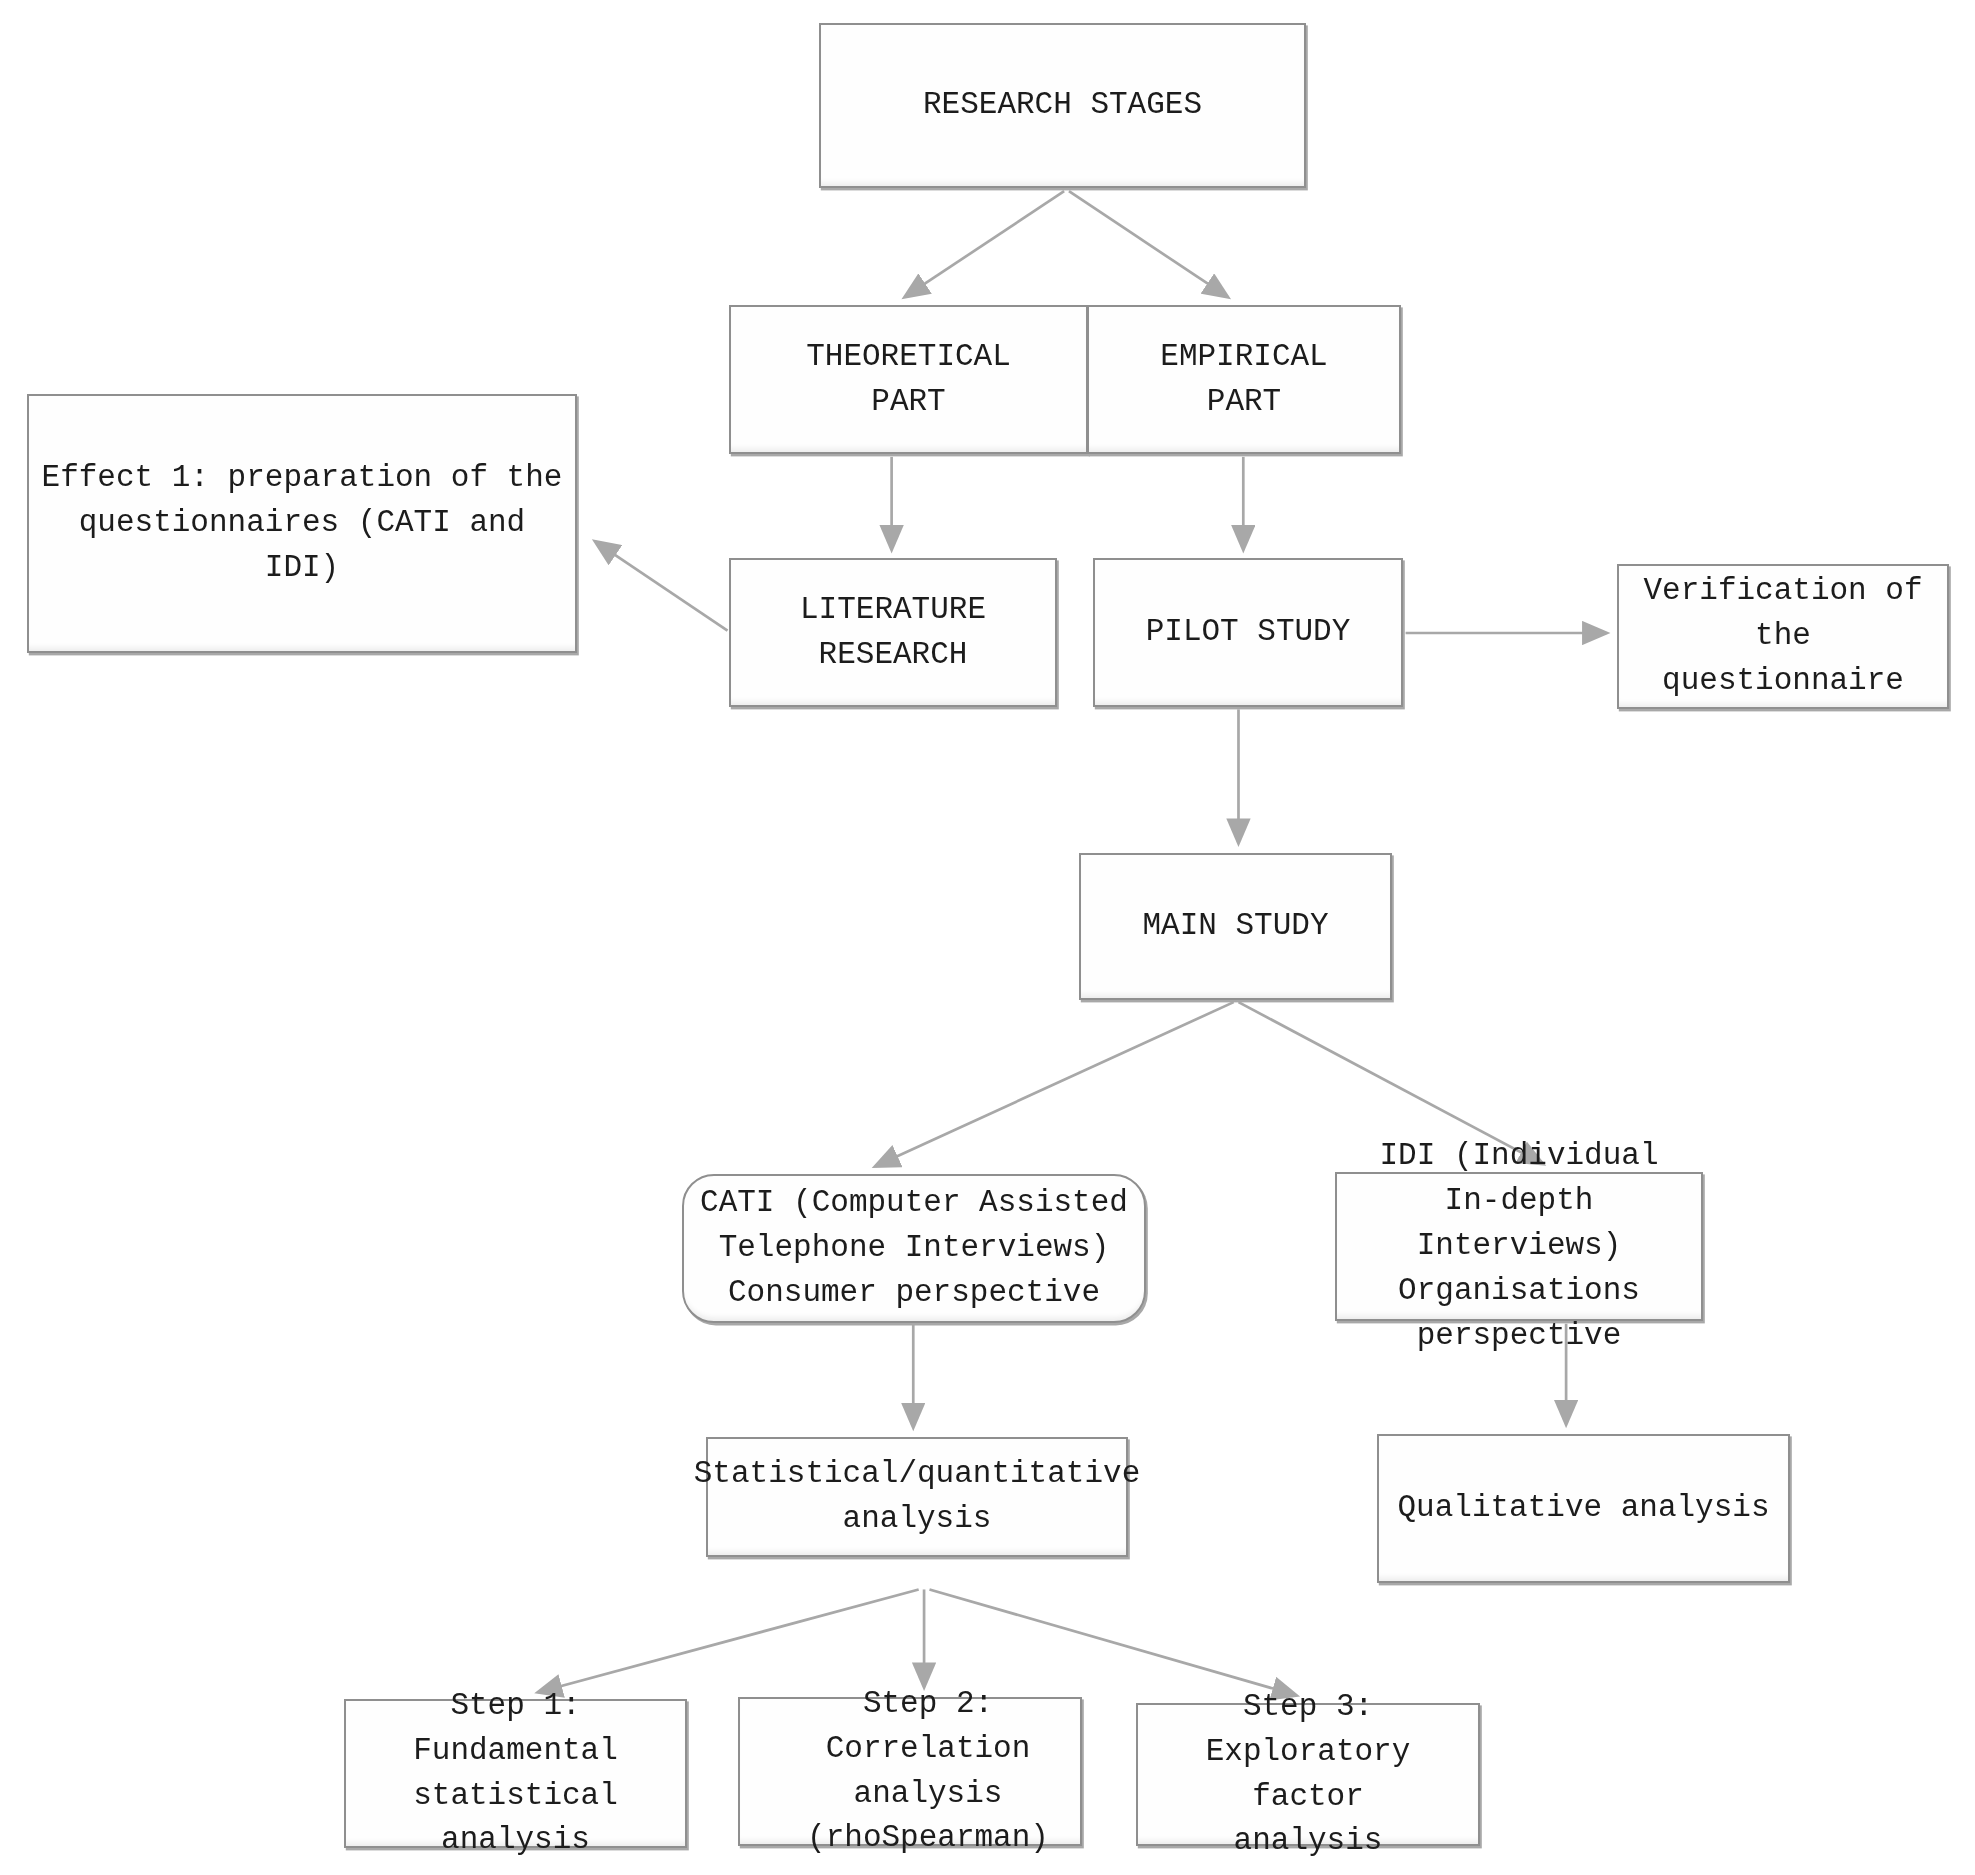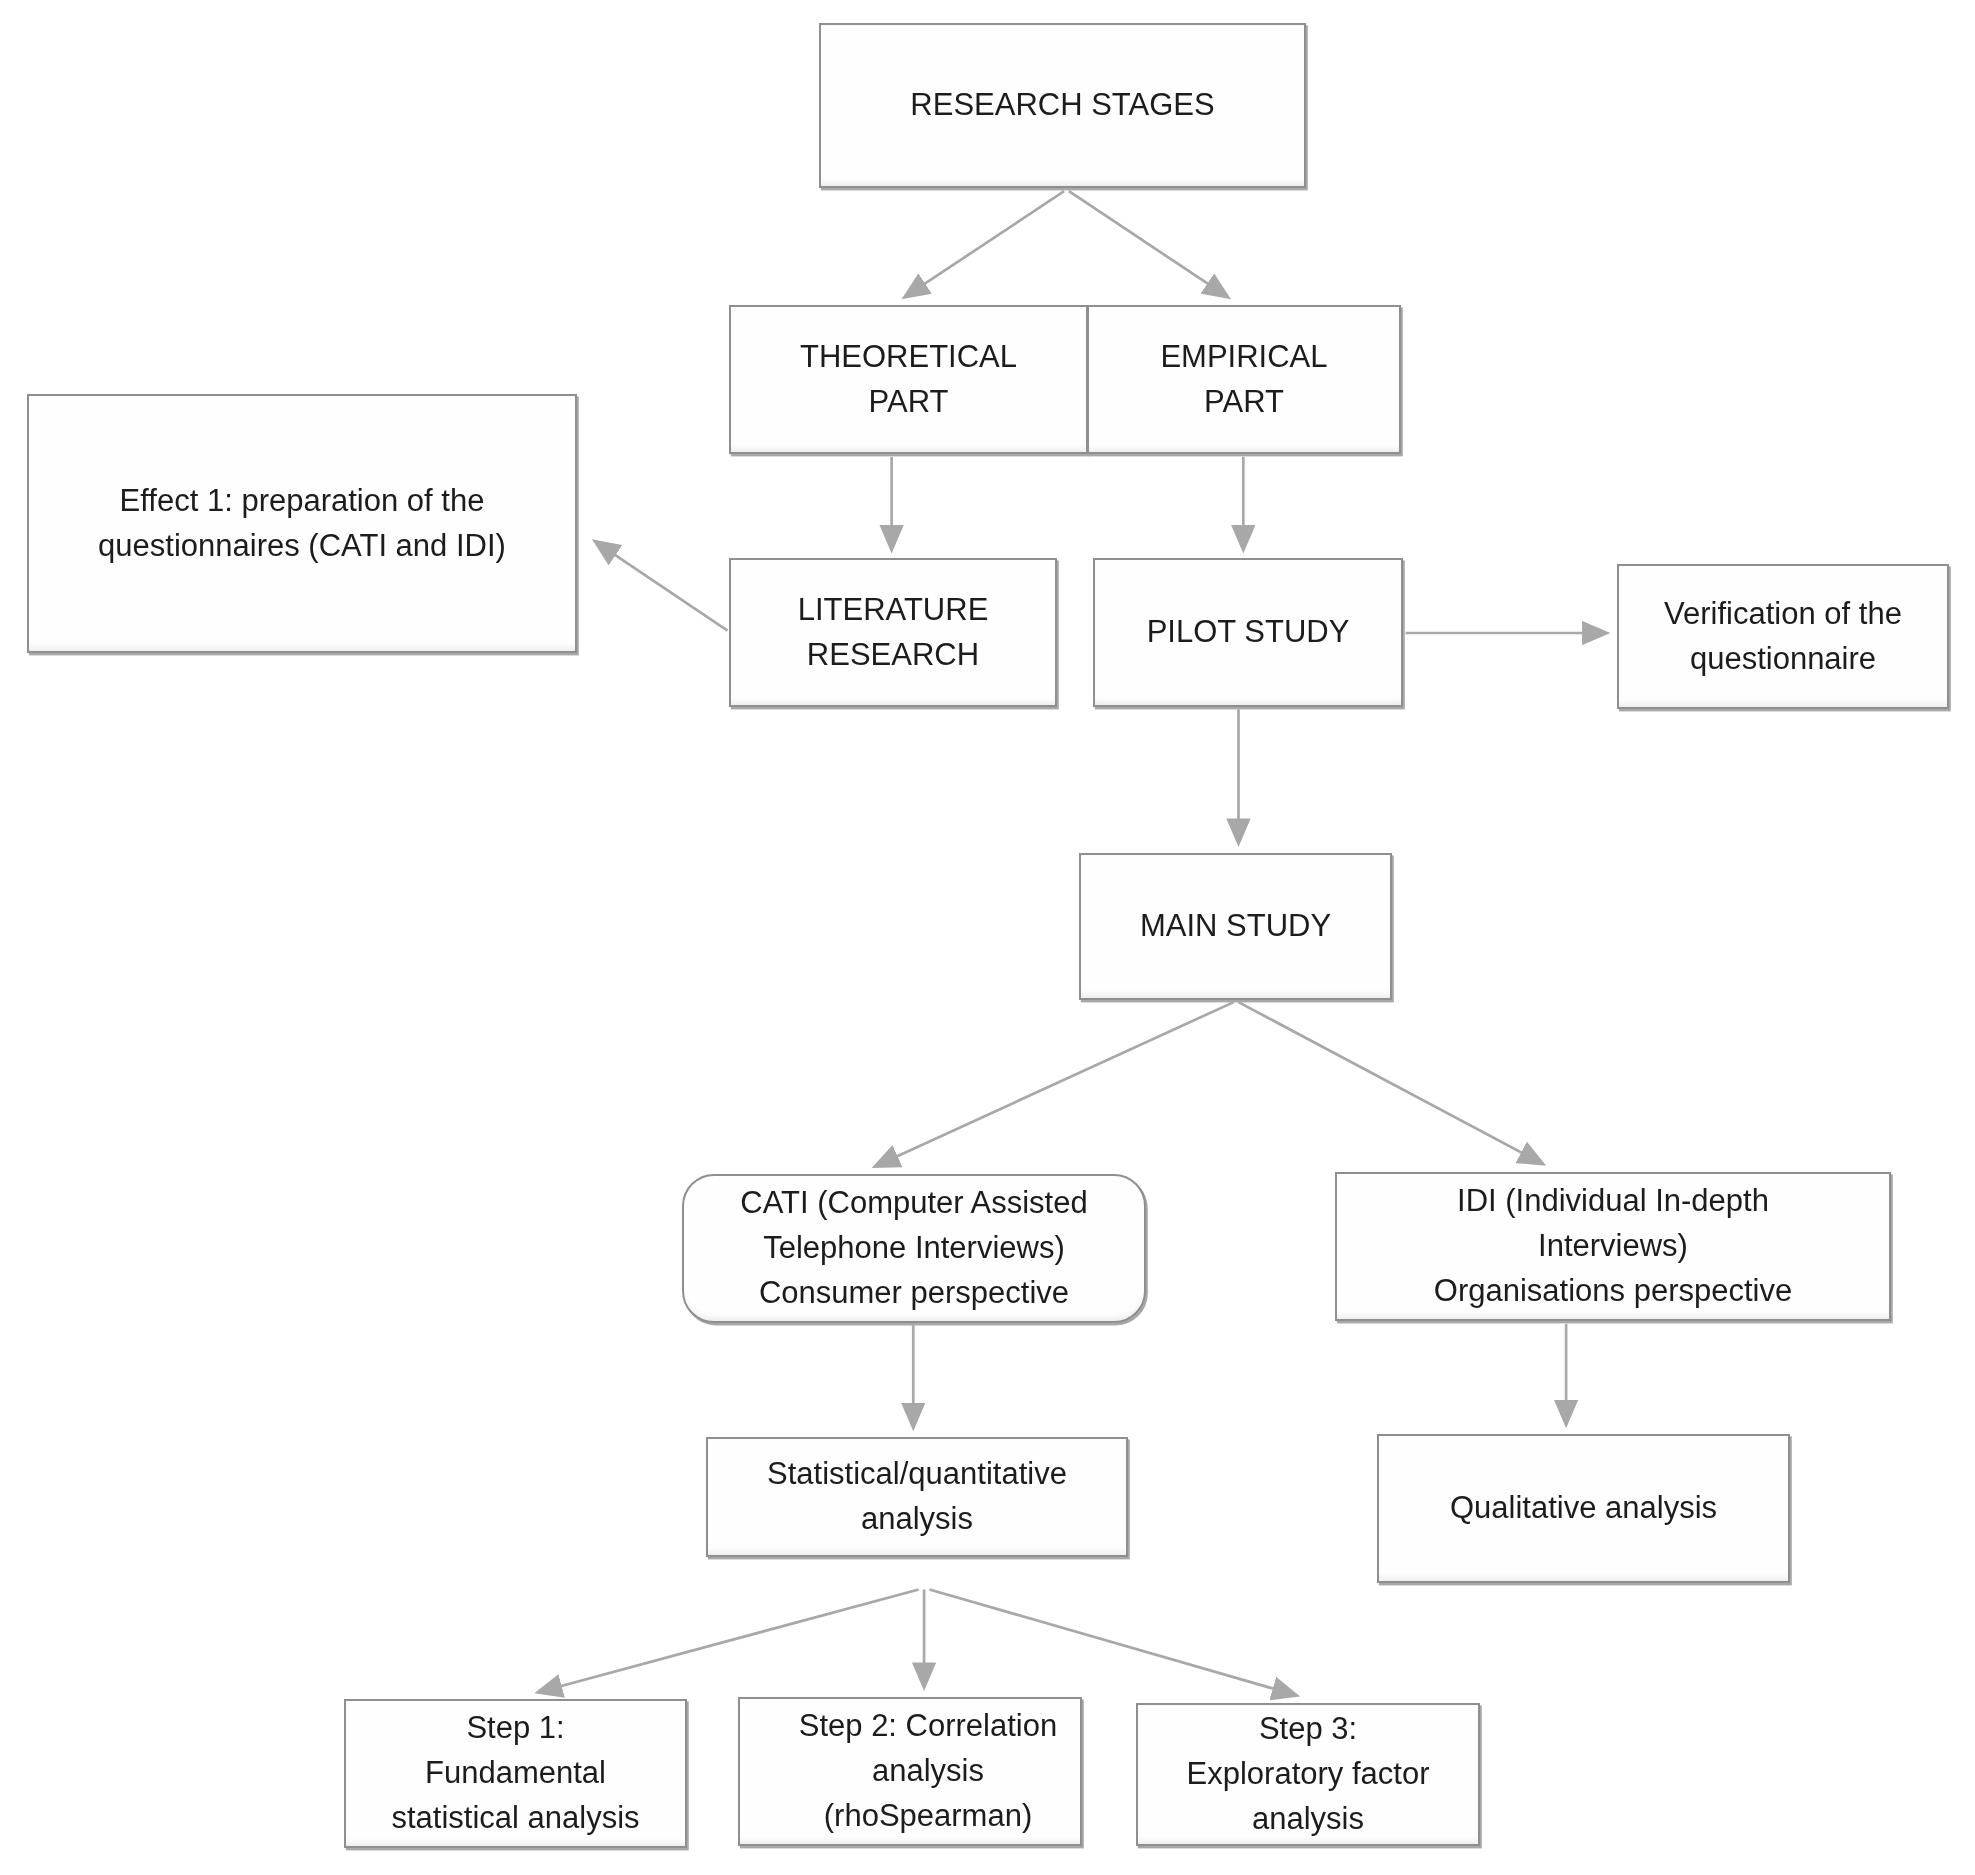"RESEARCH STAGES" .canvas { font-family: Liberation Sans, sans-serif -> Liberation Mono, monospace }
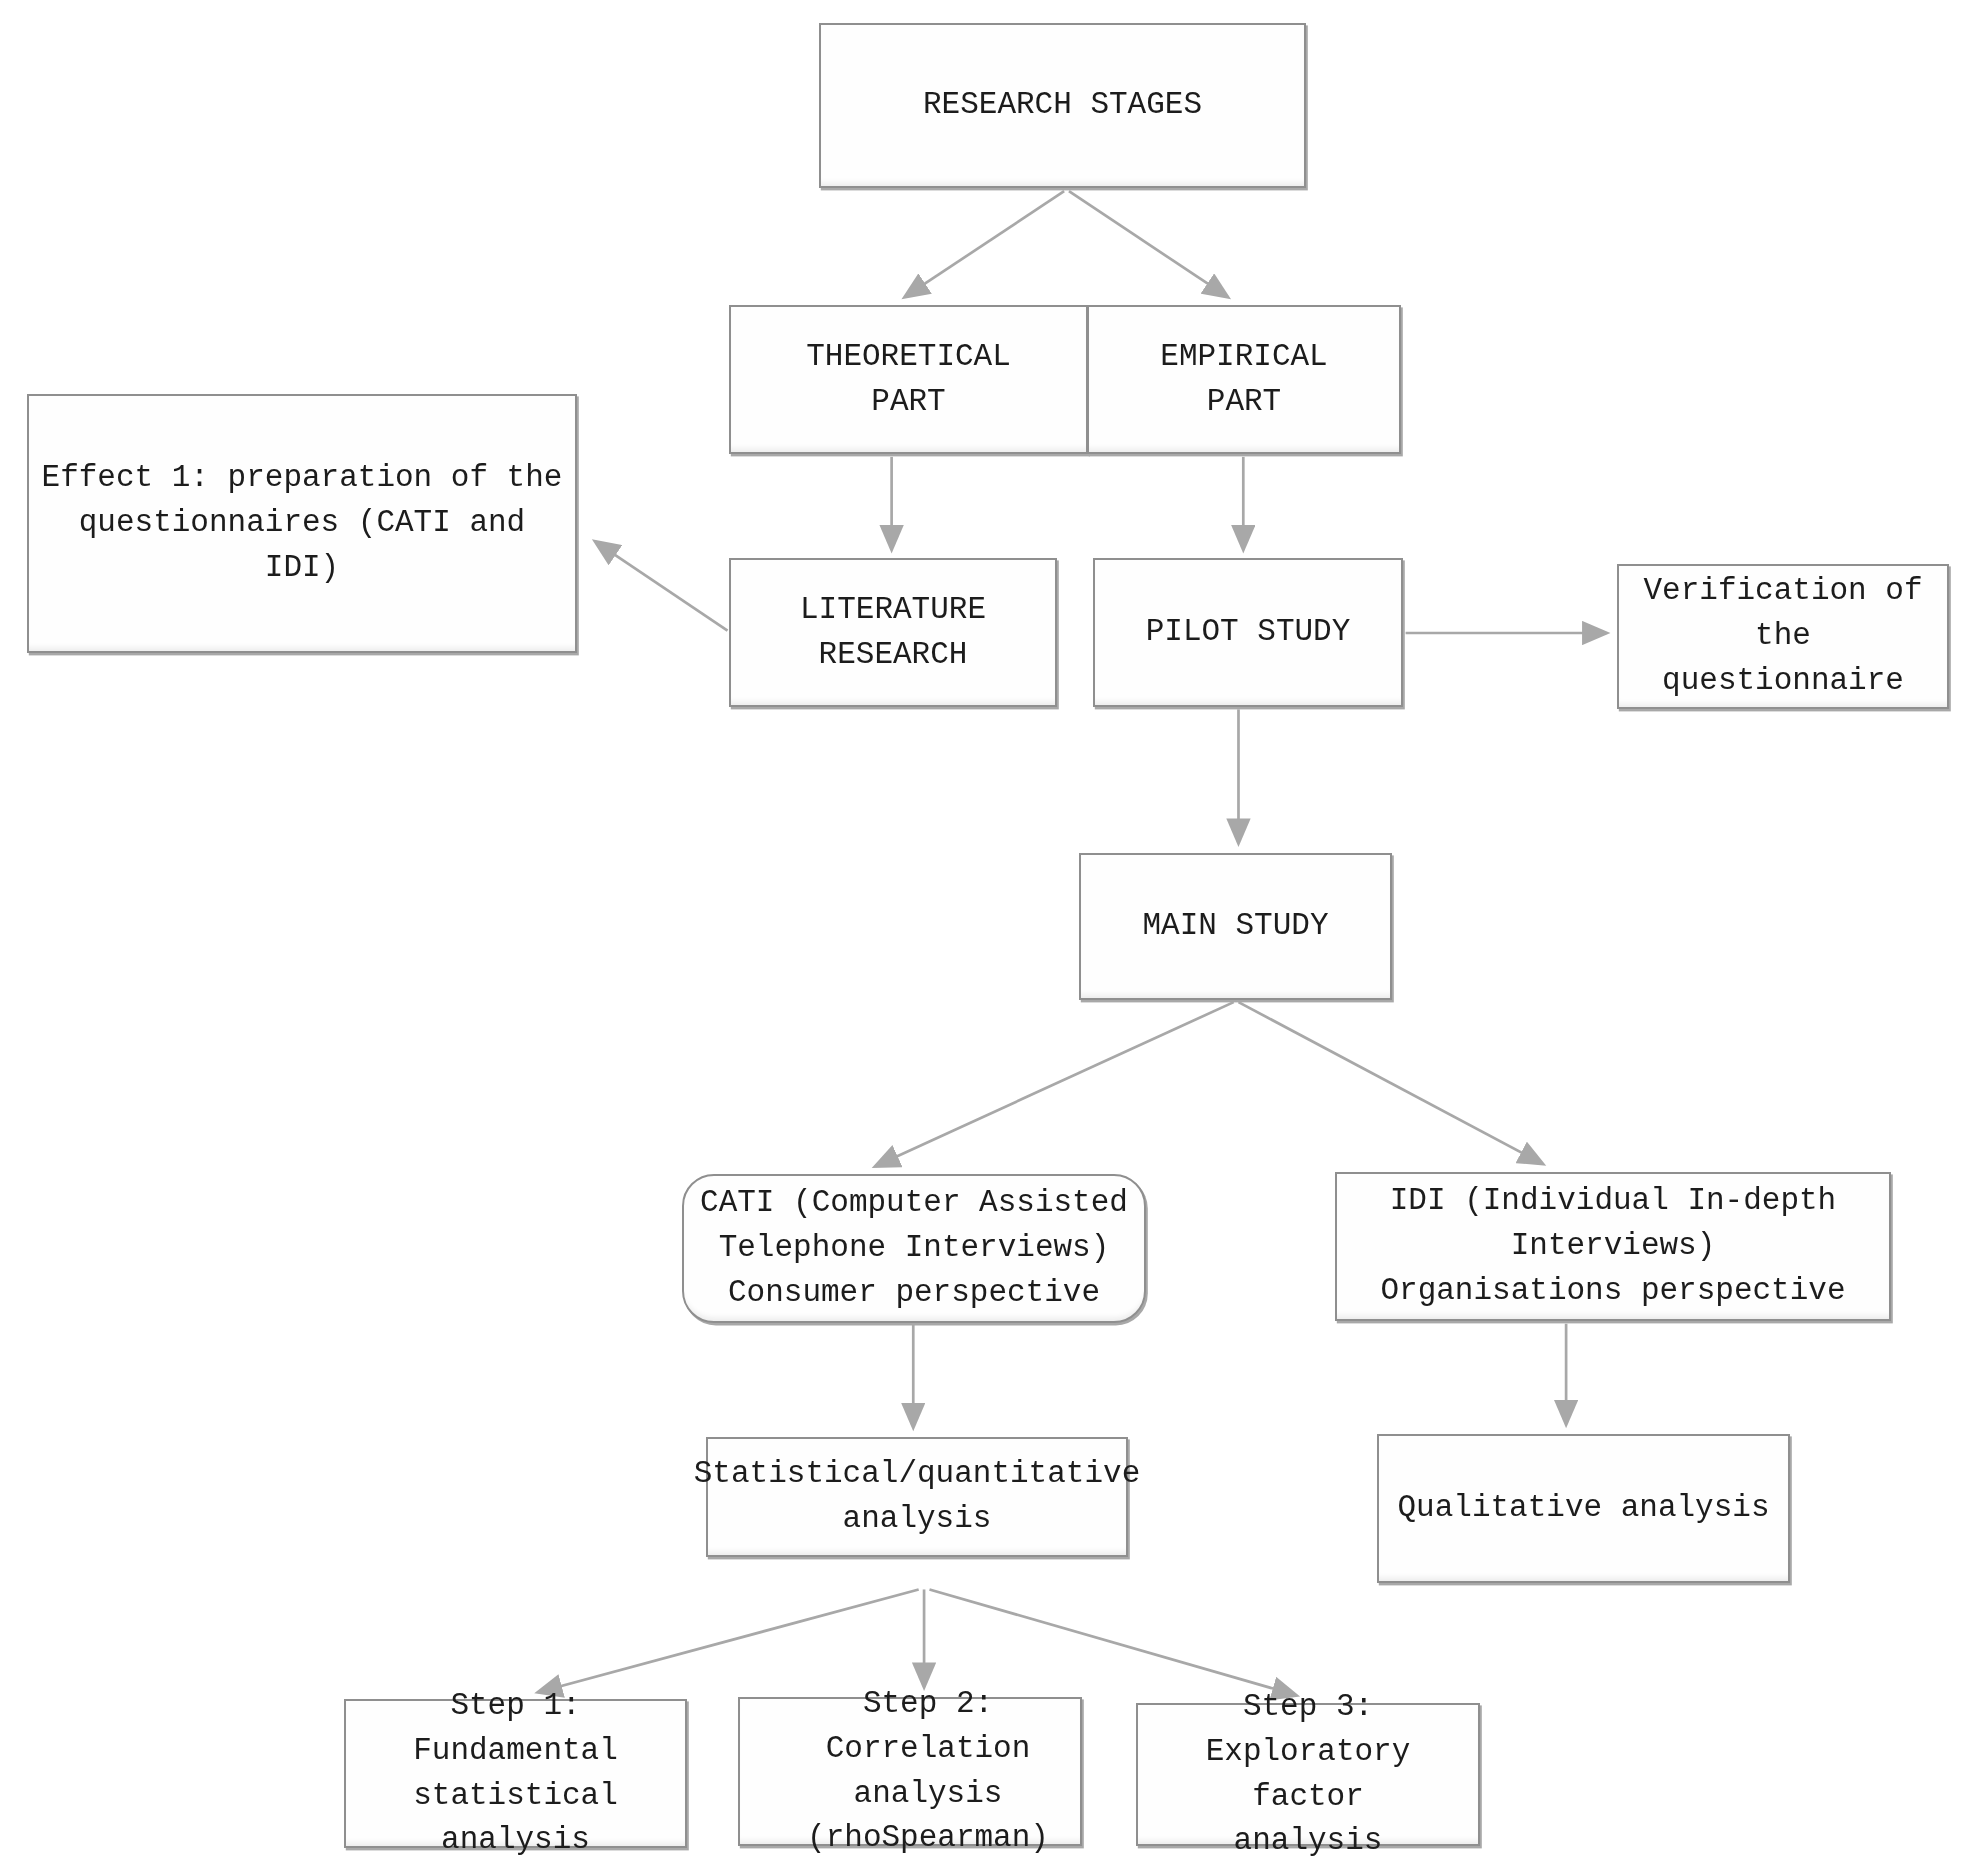"IDI (Individual In-depth" div.node { width: 556px -> 368px }
